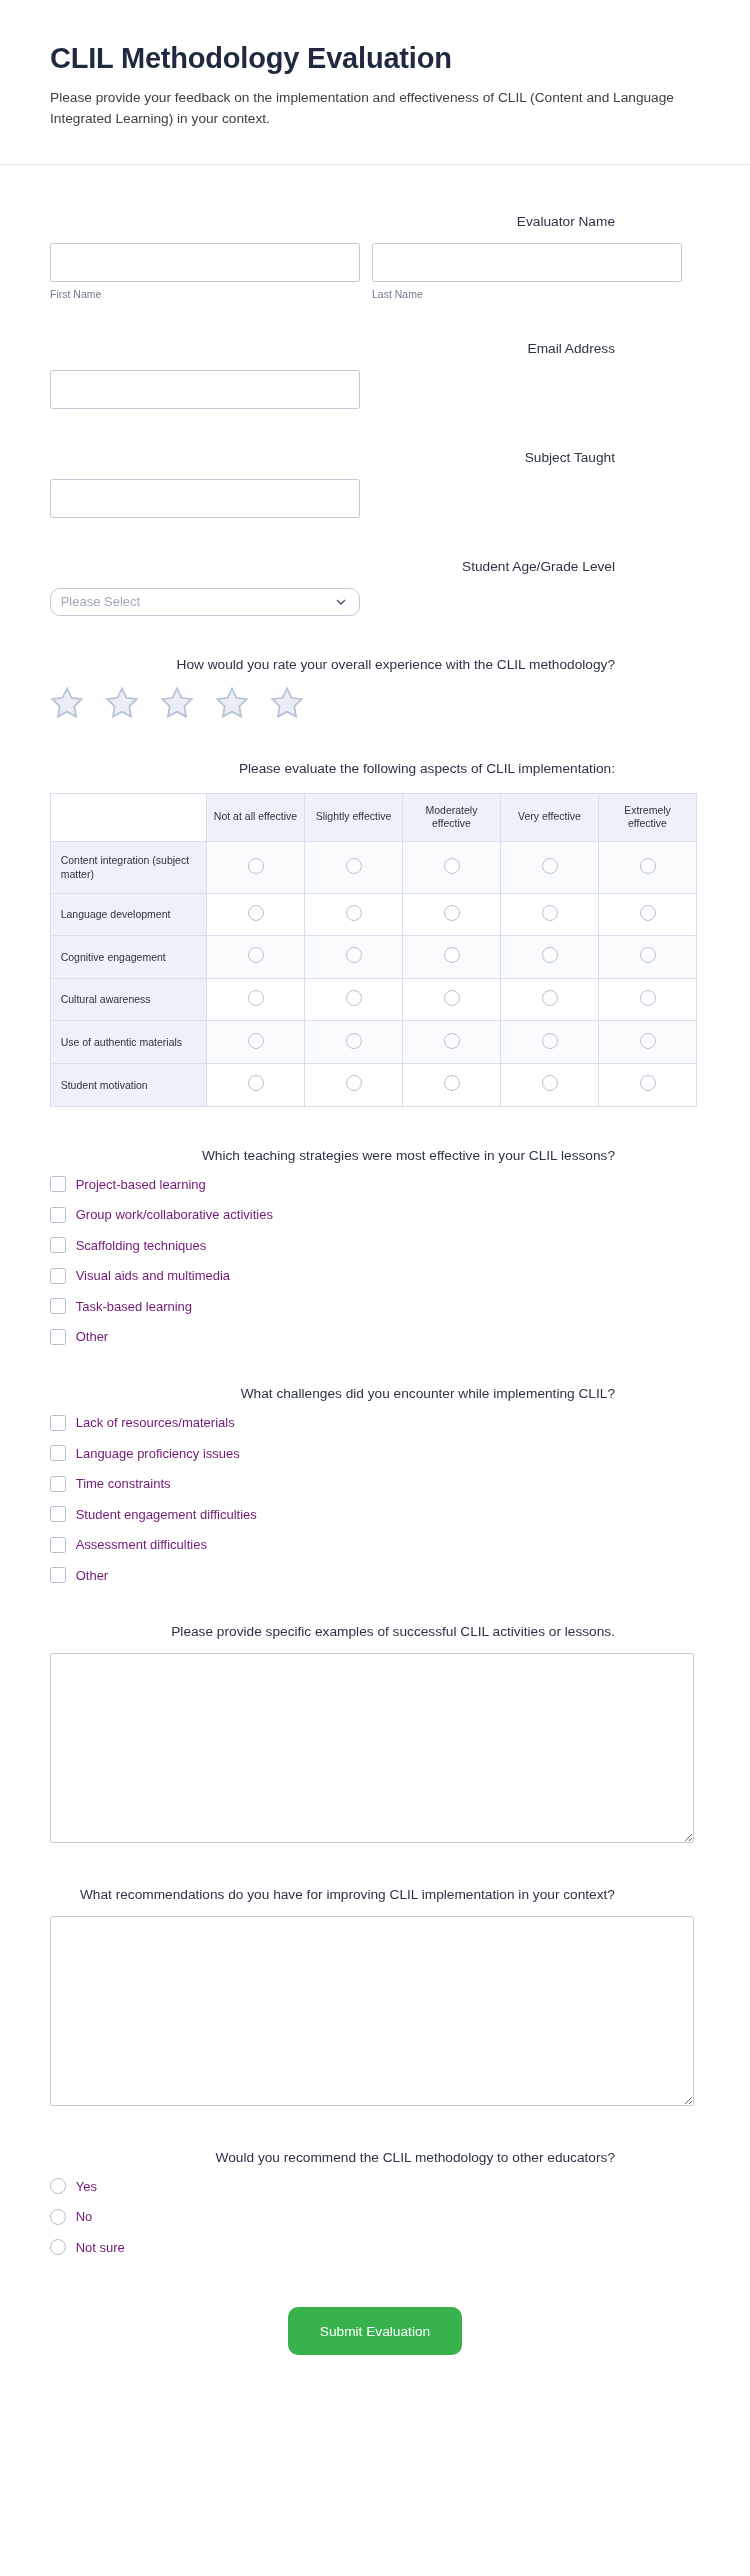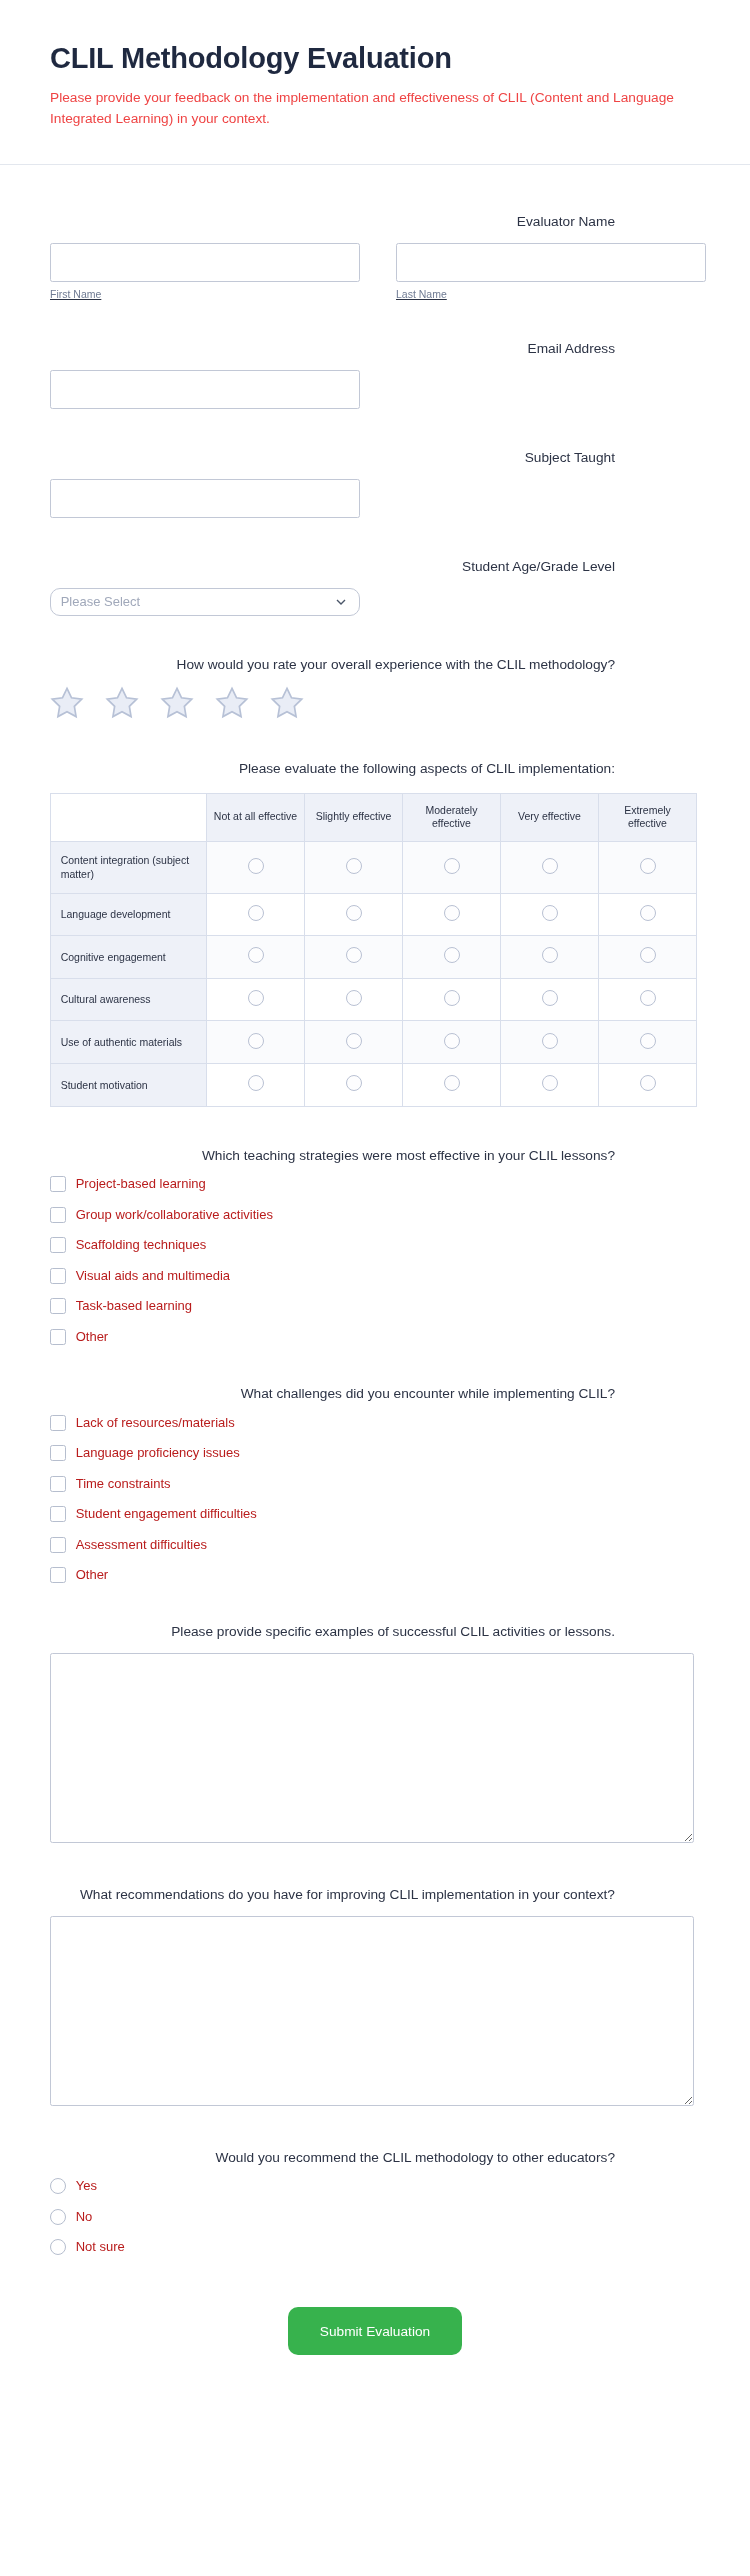"Please provide your feedback on" .form-subtitle { color: #ef4444 -> #404040 }
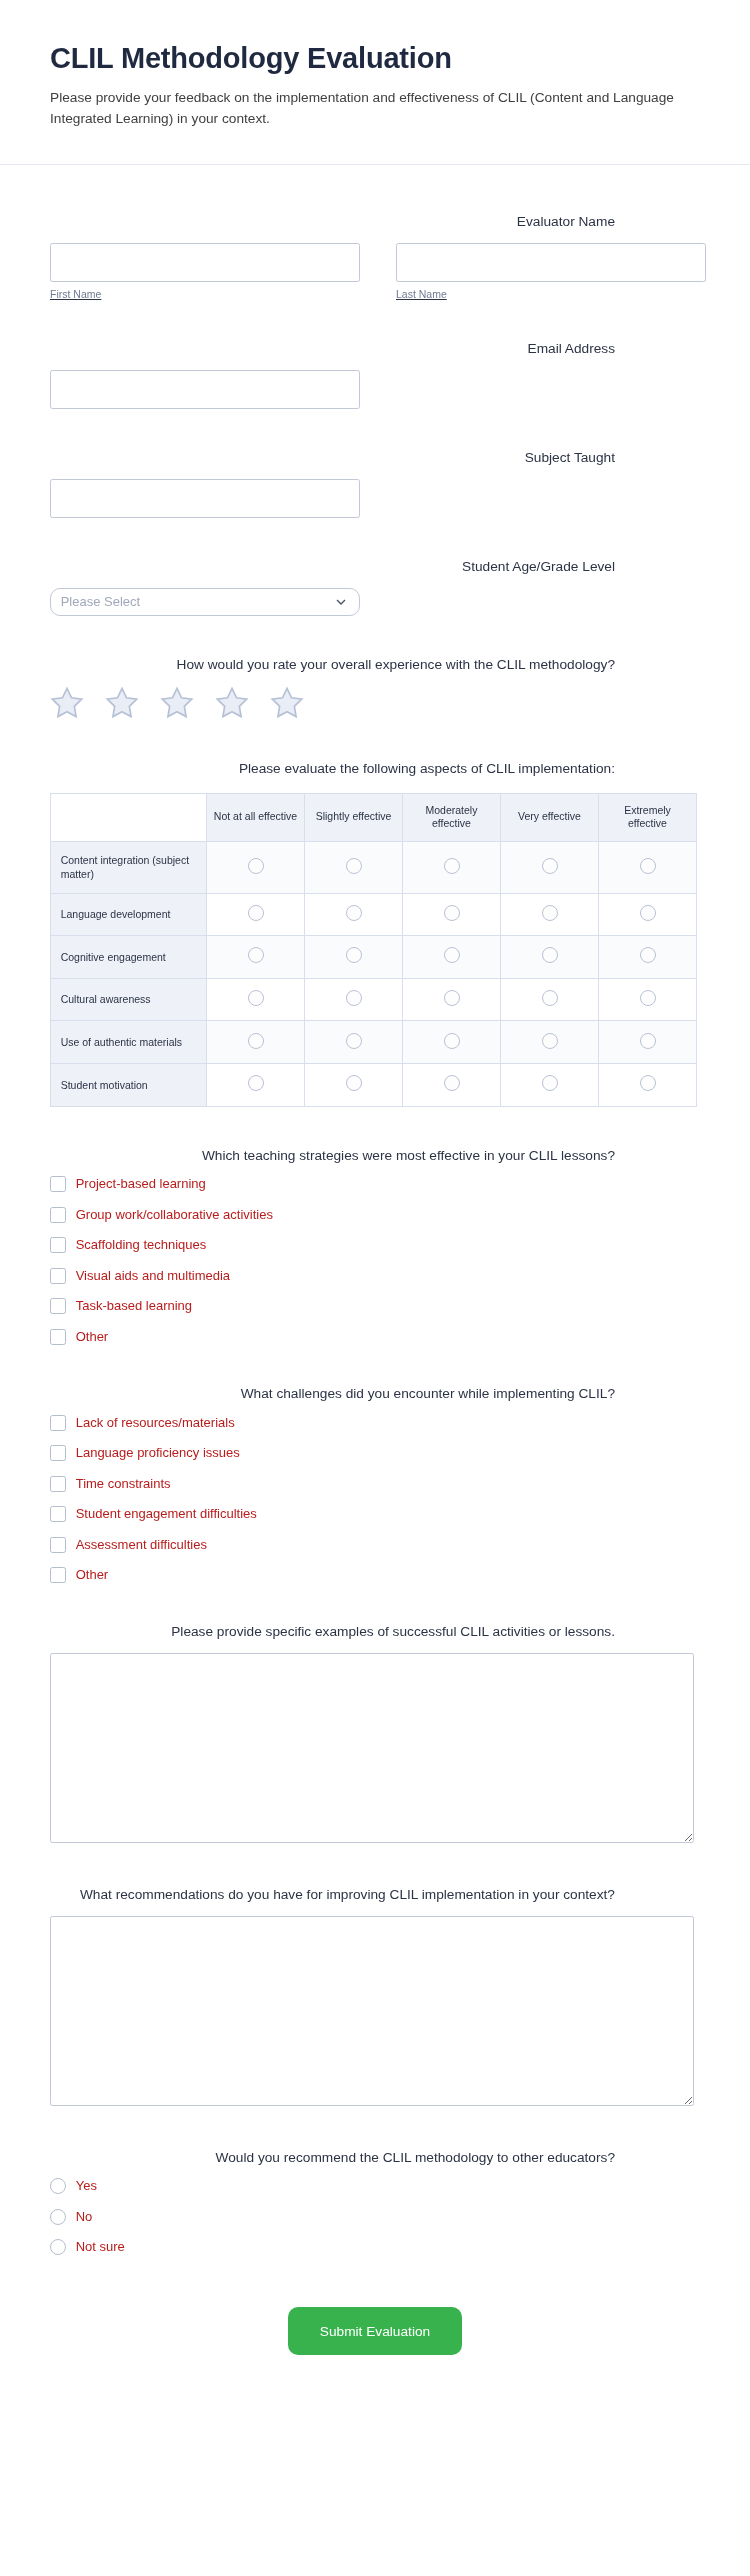"First Name" .name-row { gap: 36px -> 12px; text-decoration: underline -> none }
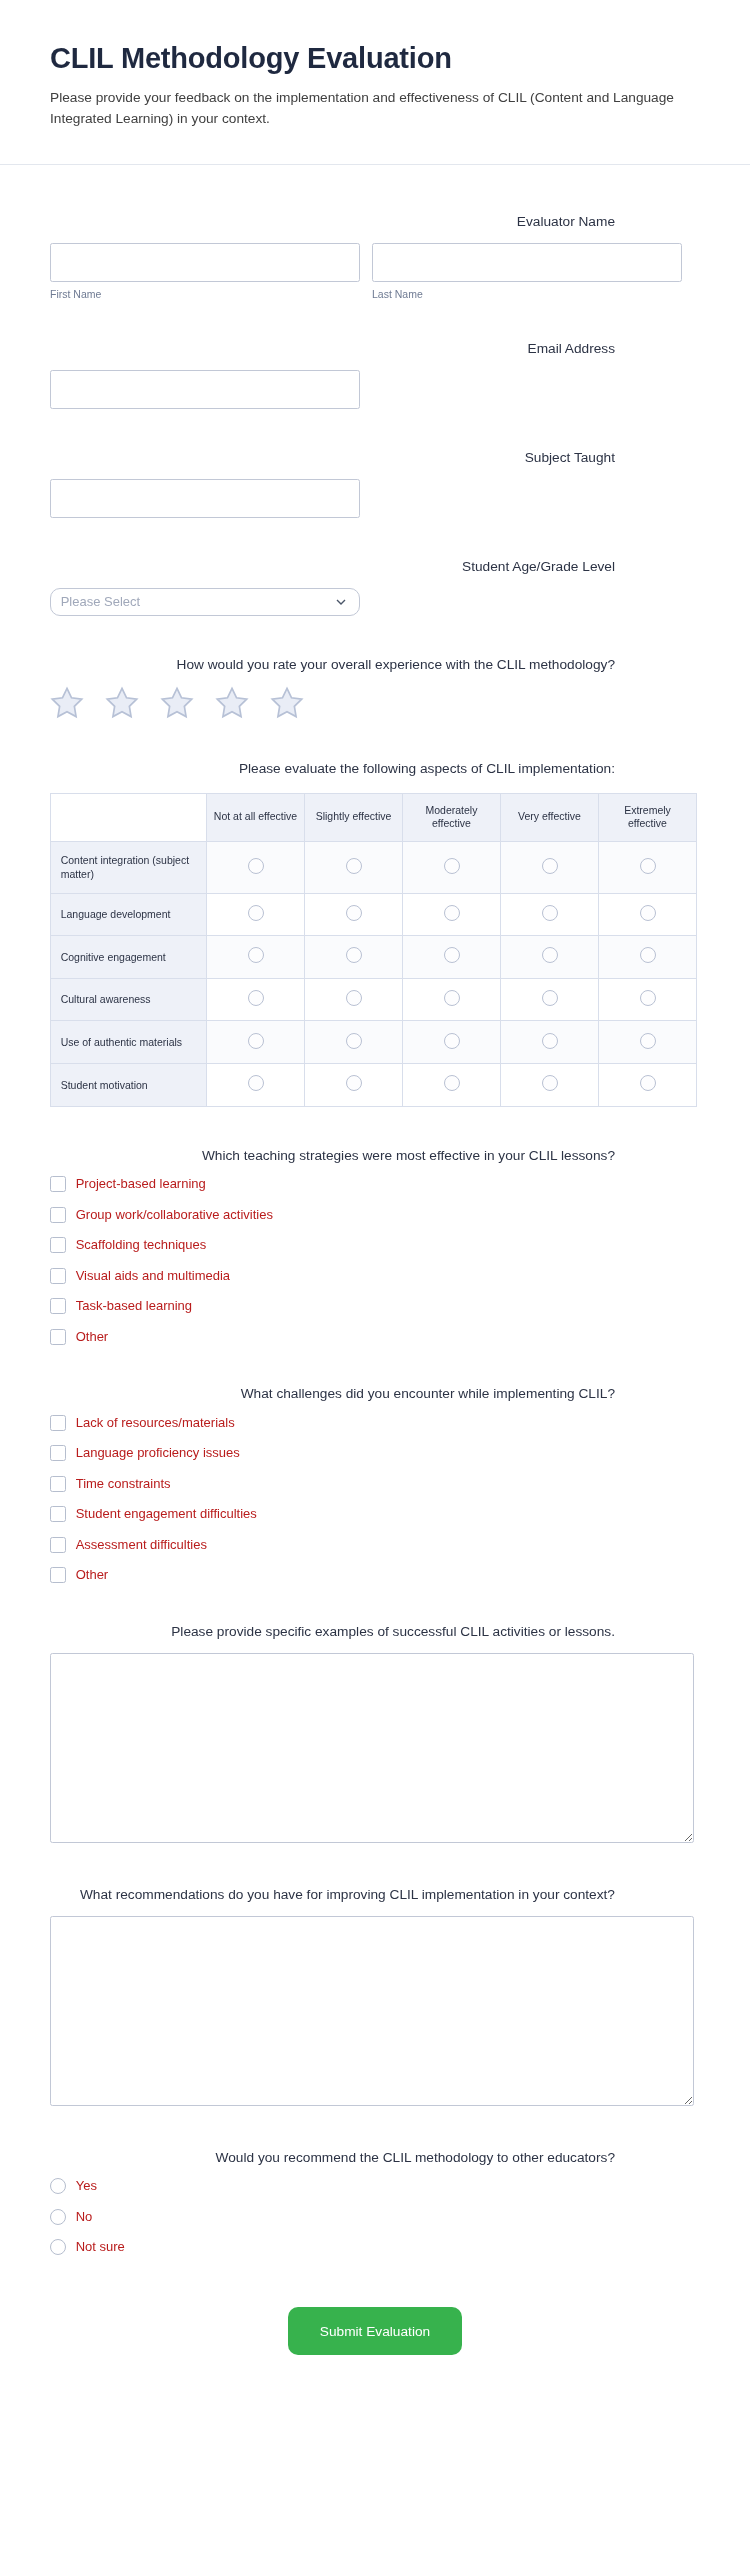"Project-based learning" .opt { align-items: none -> center; color: #b91c1c -> #701a75 }
